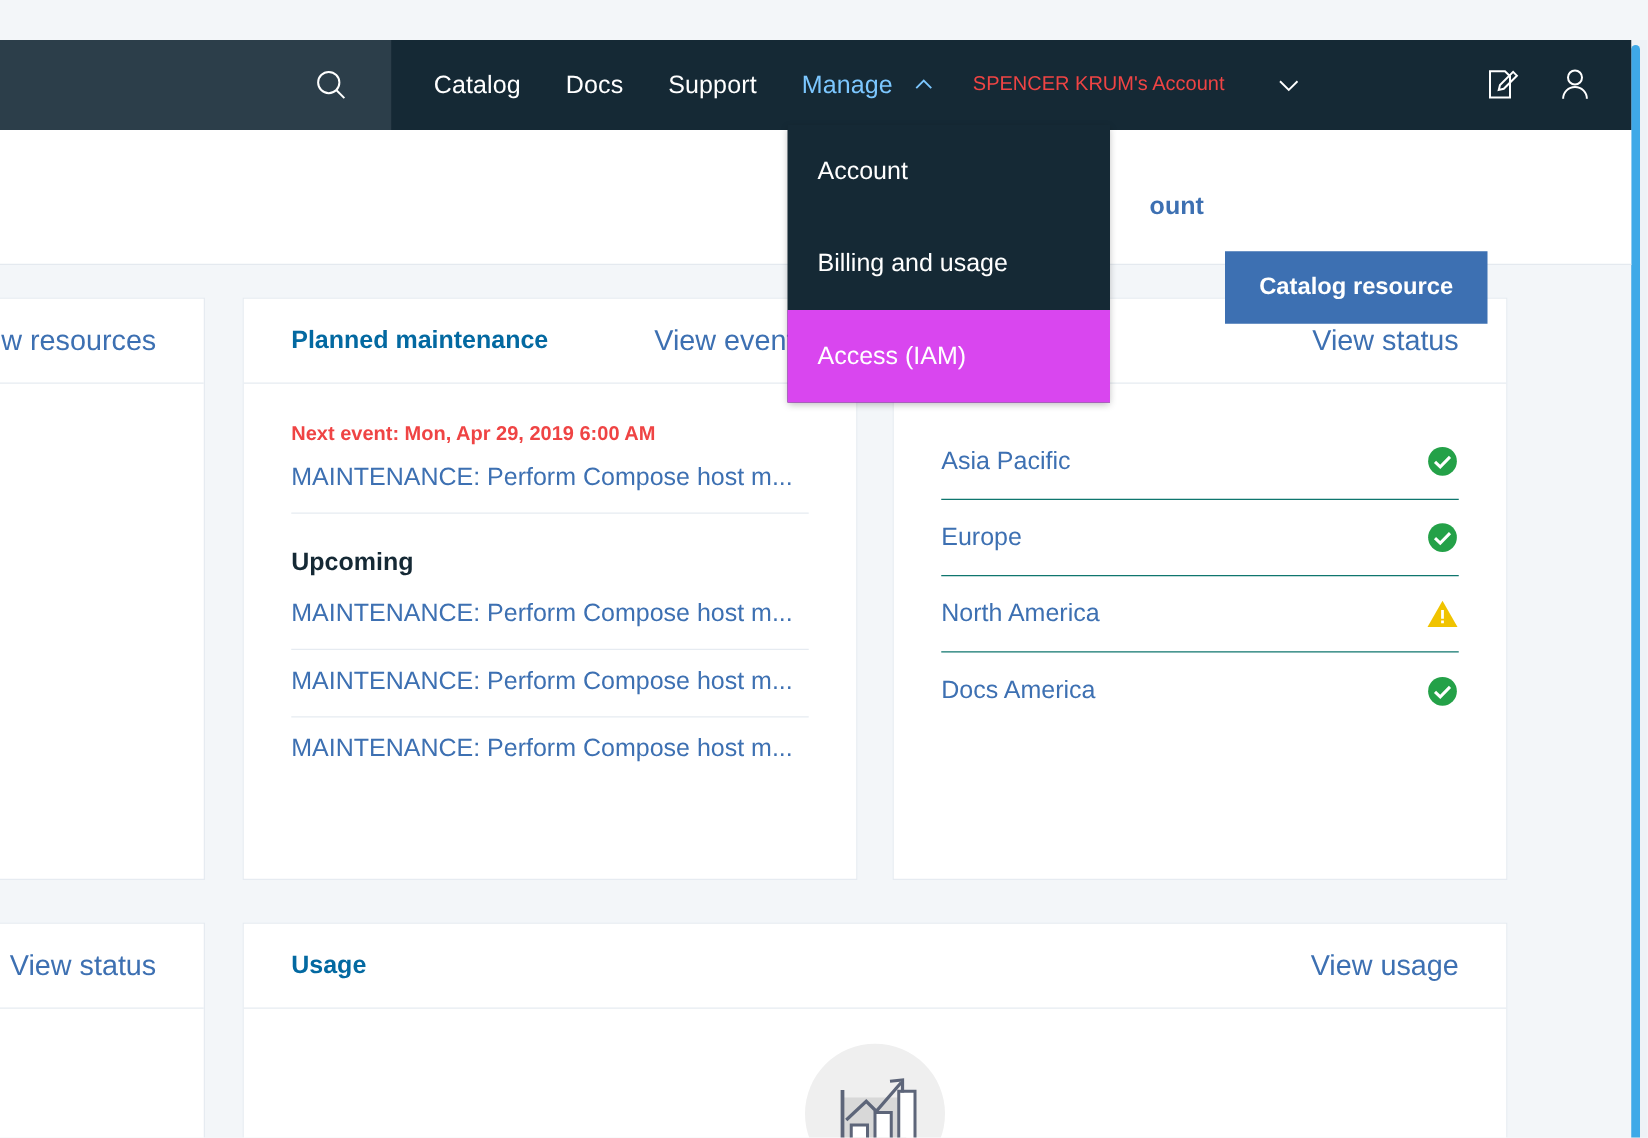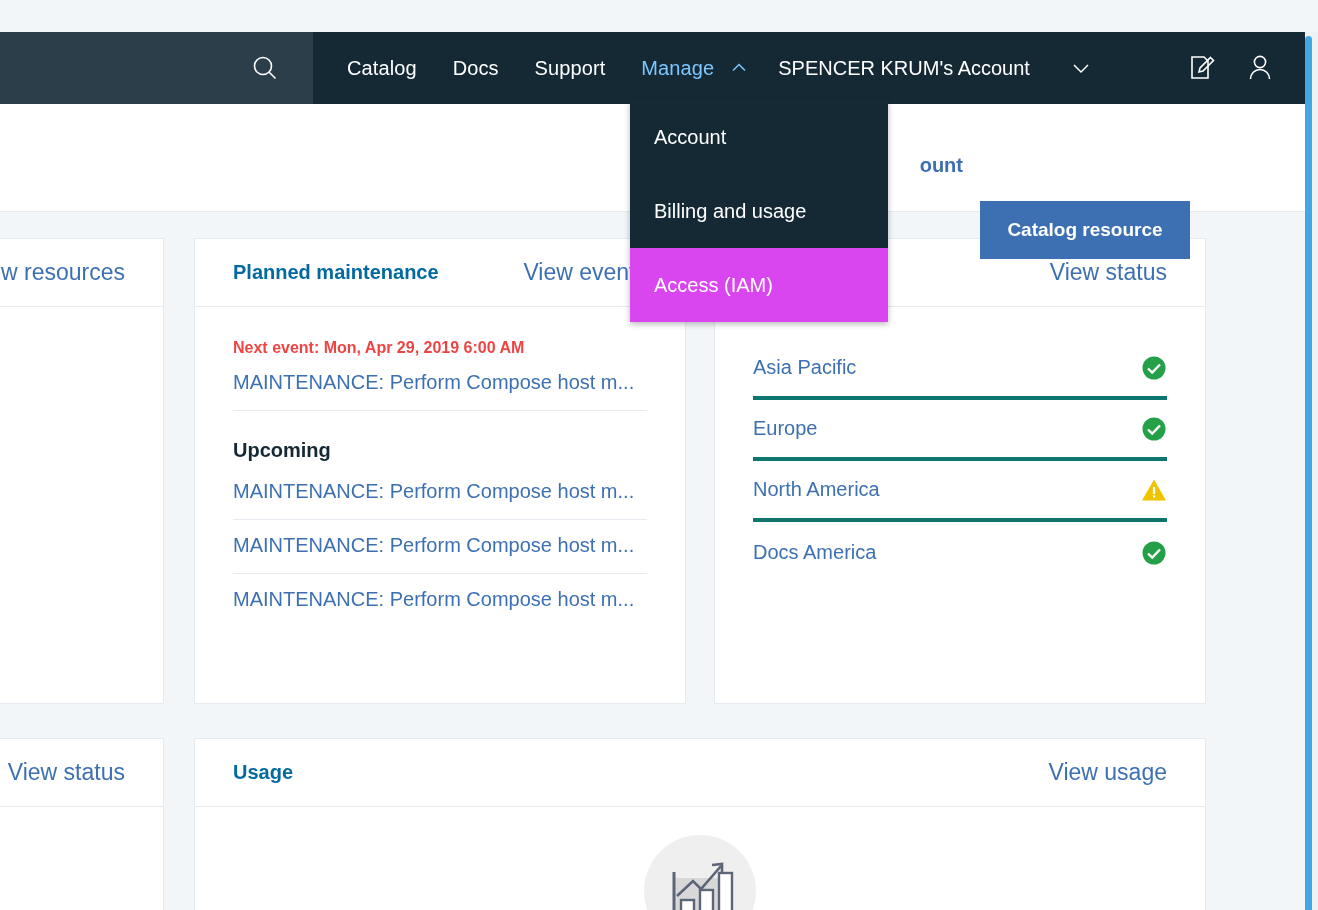"SPENCER KRUM's Account" .acct-name { color: #ffffff -> #ef4444; font-size: 20px -> 16px }
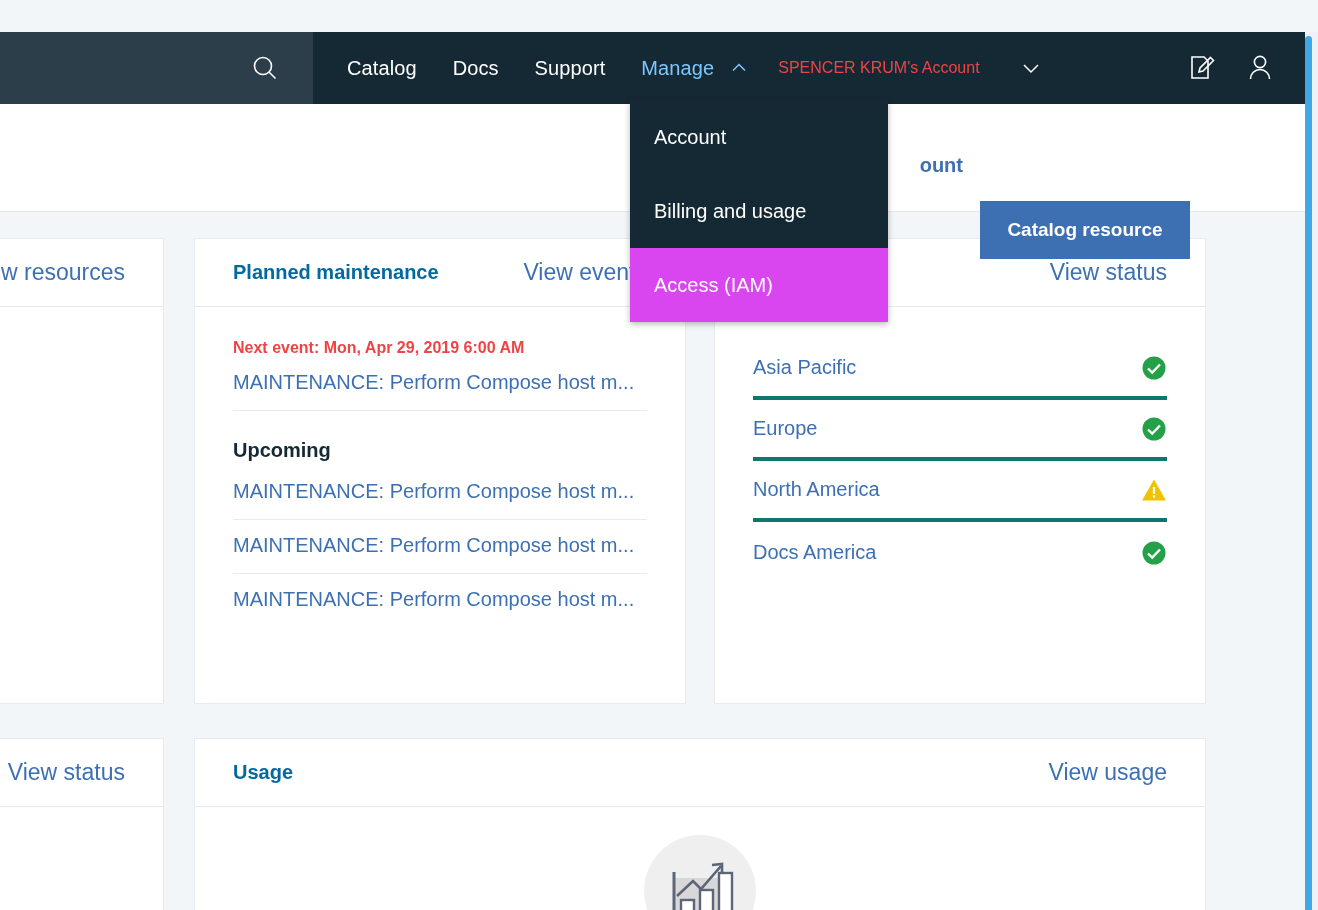"Asia Pacific" .status-row { border-bottom: 4px solid #0f766e -> 1px solid #0f766e }
